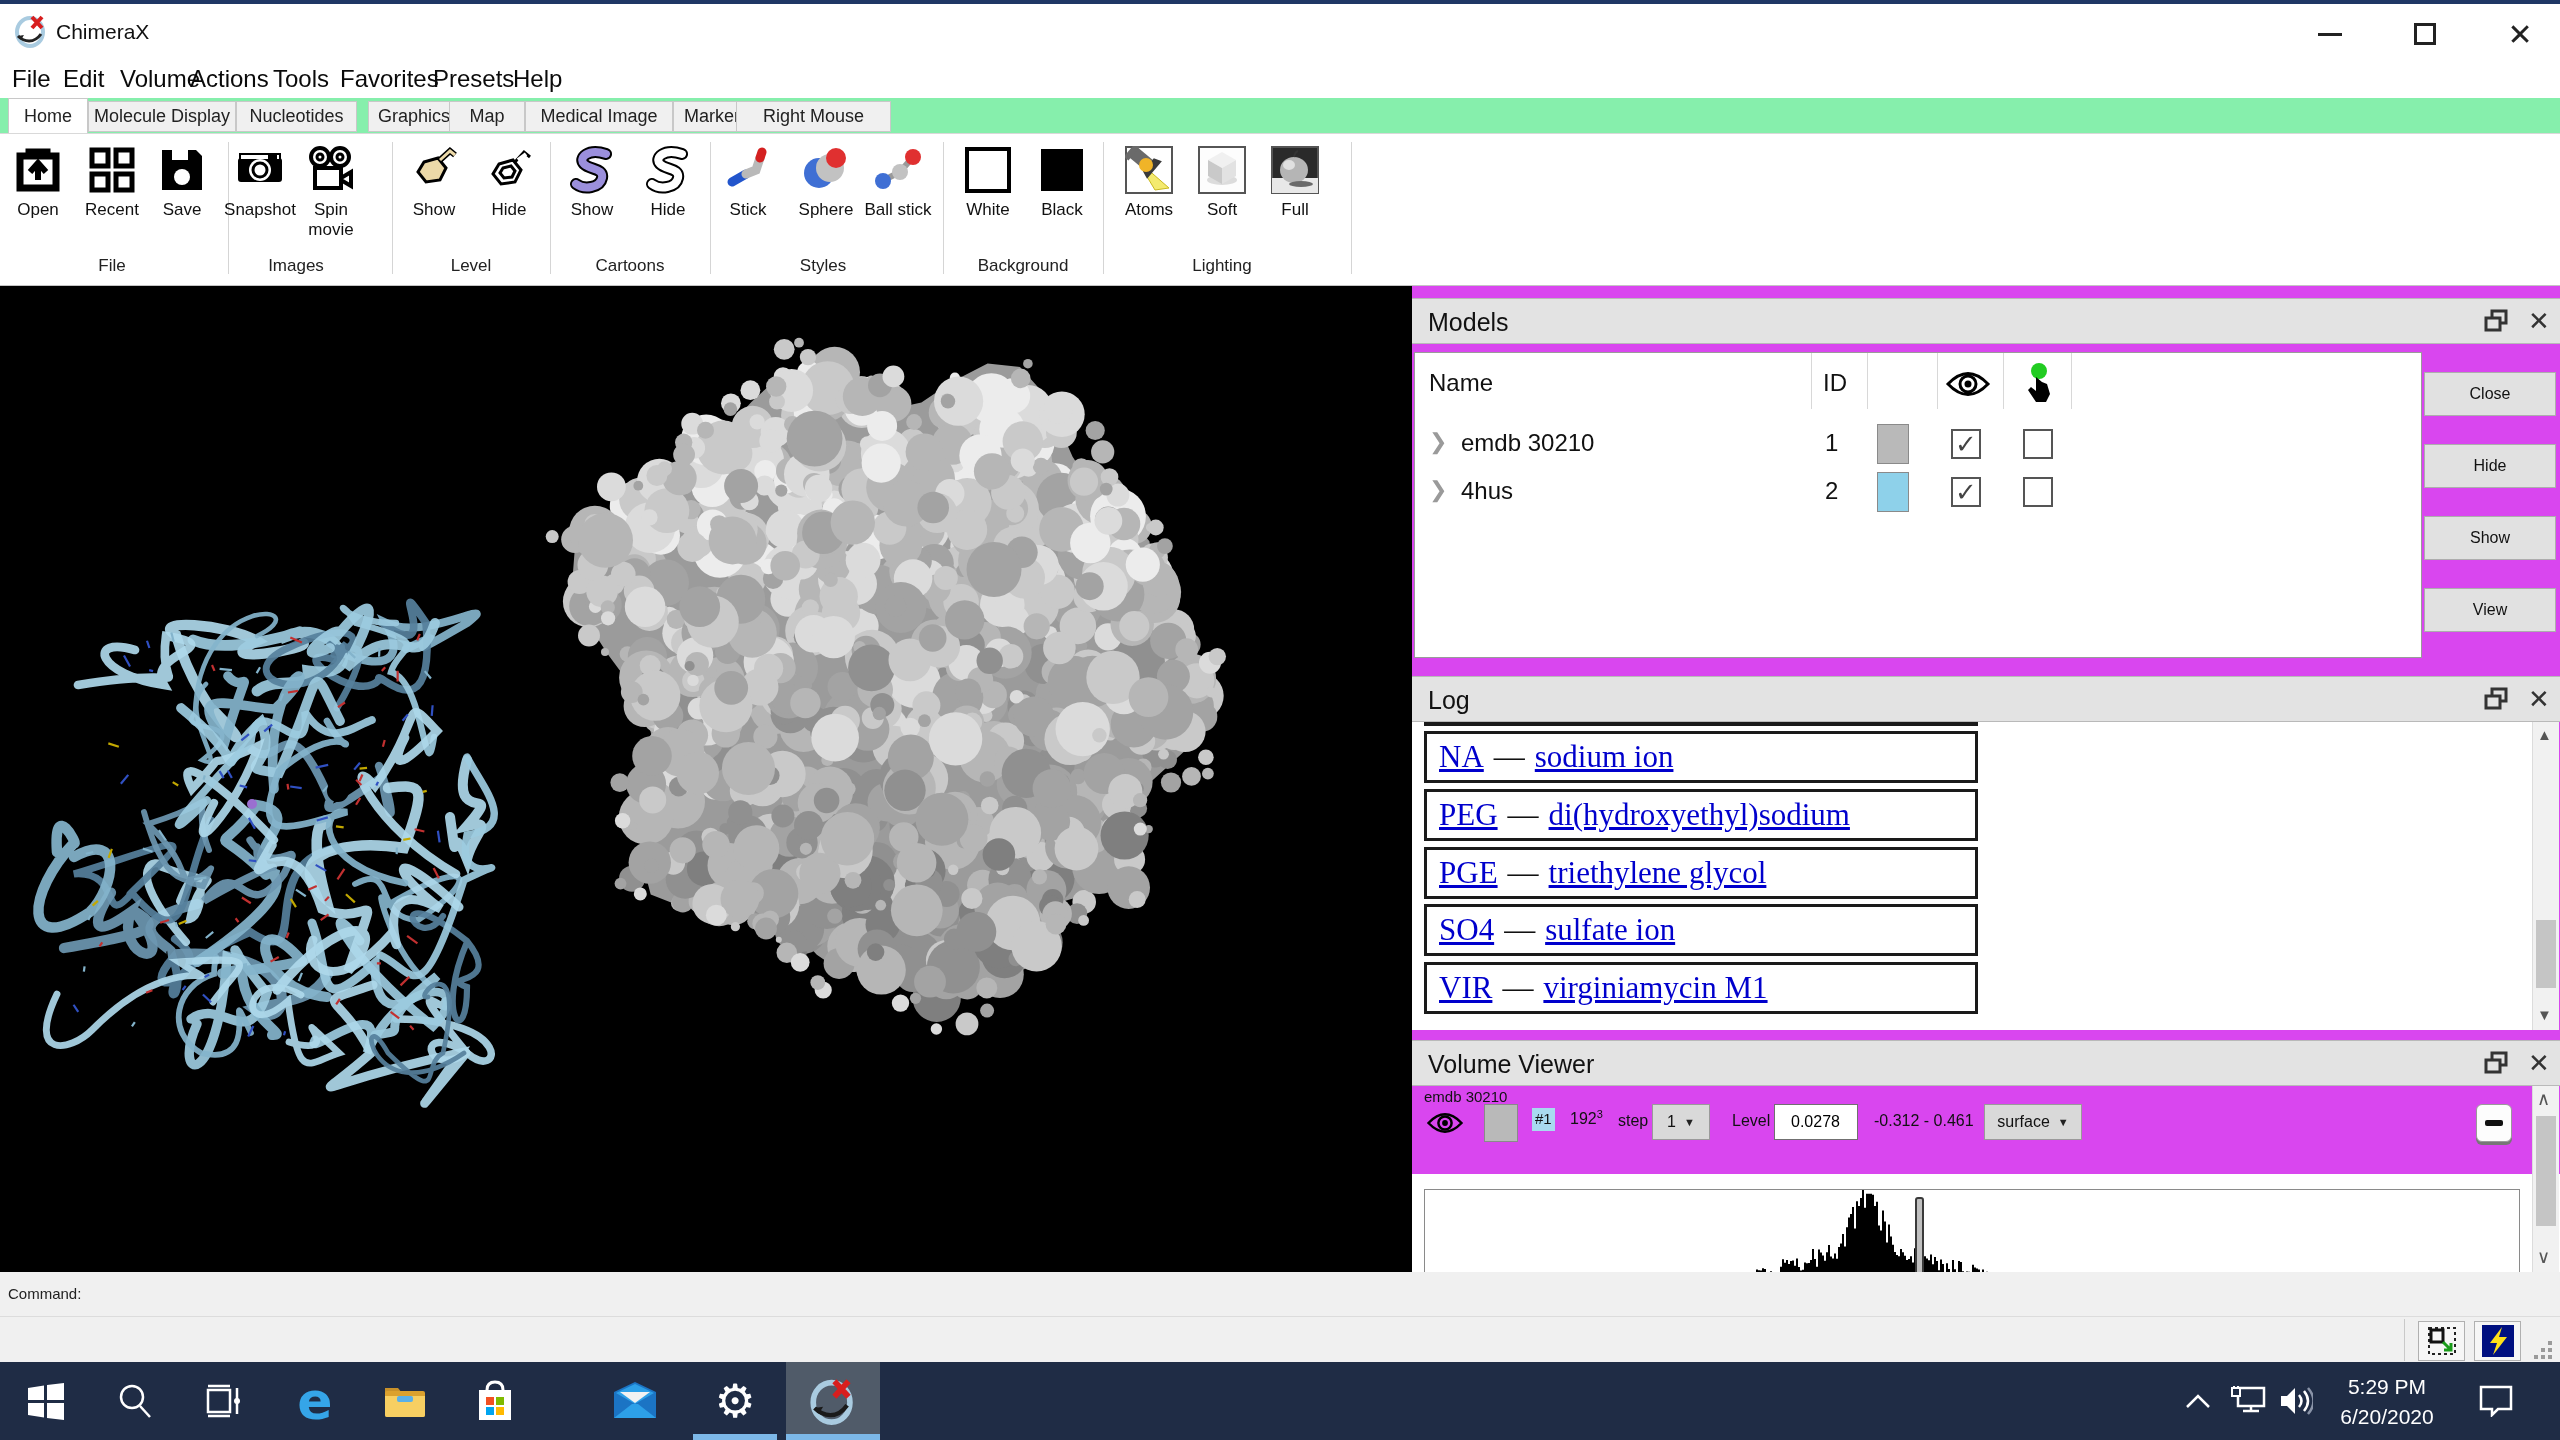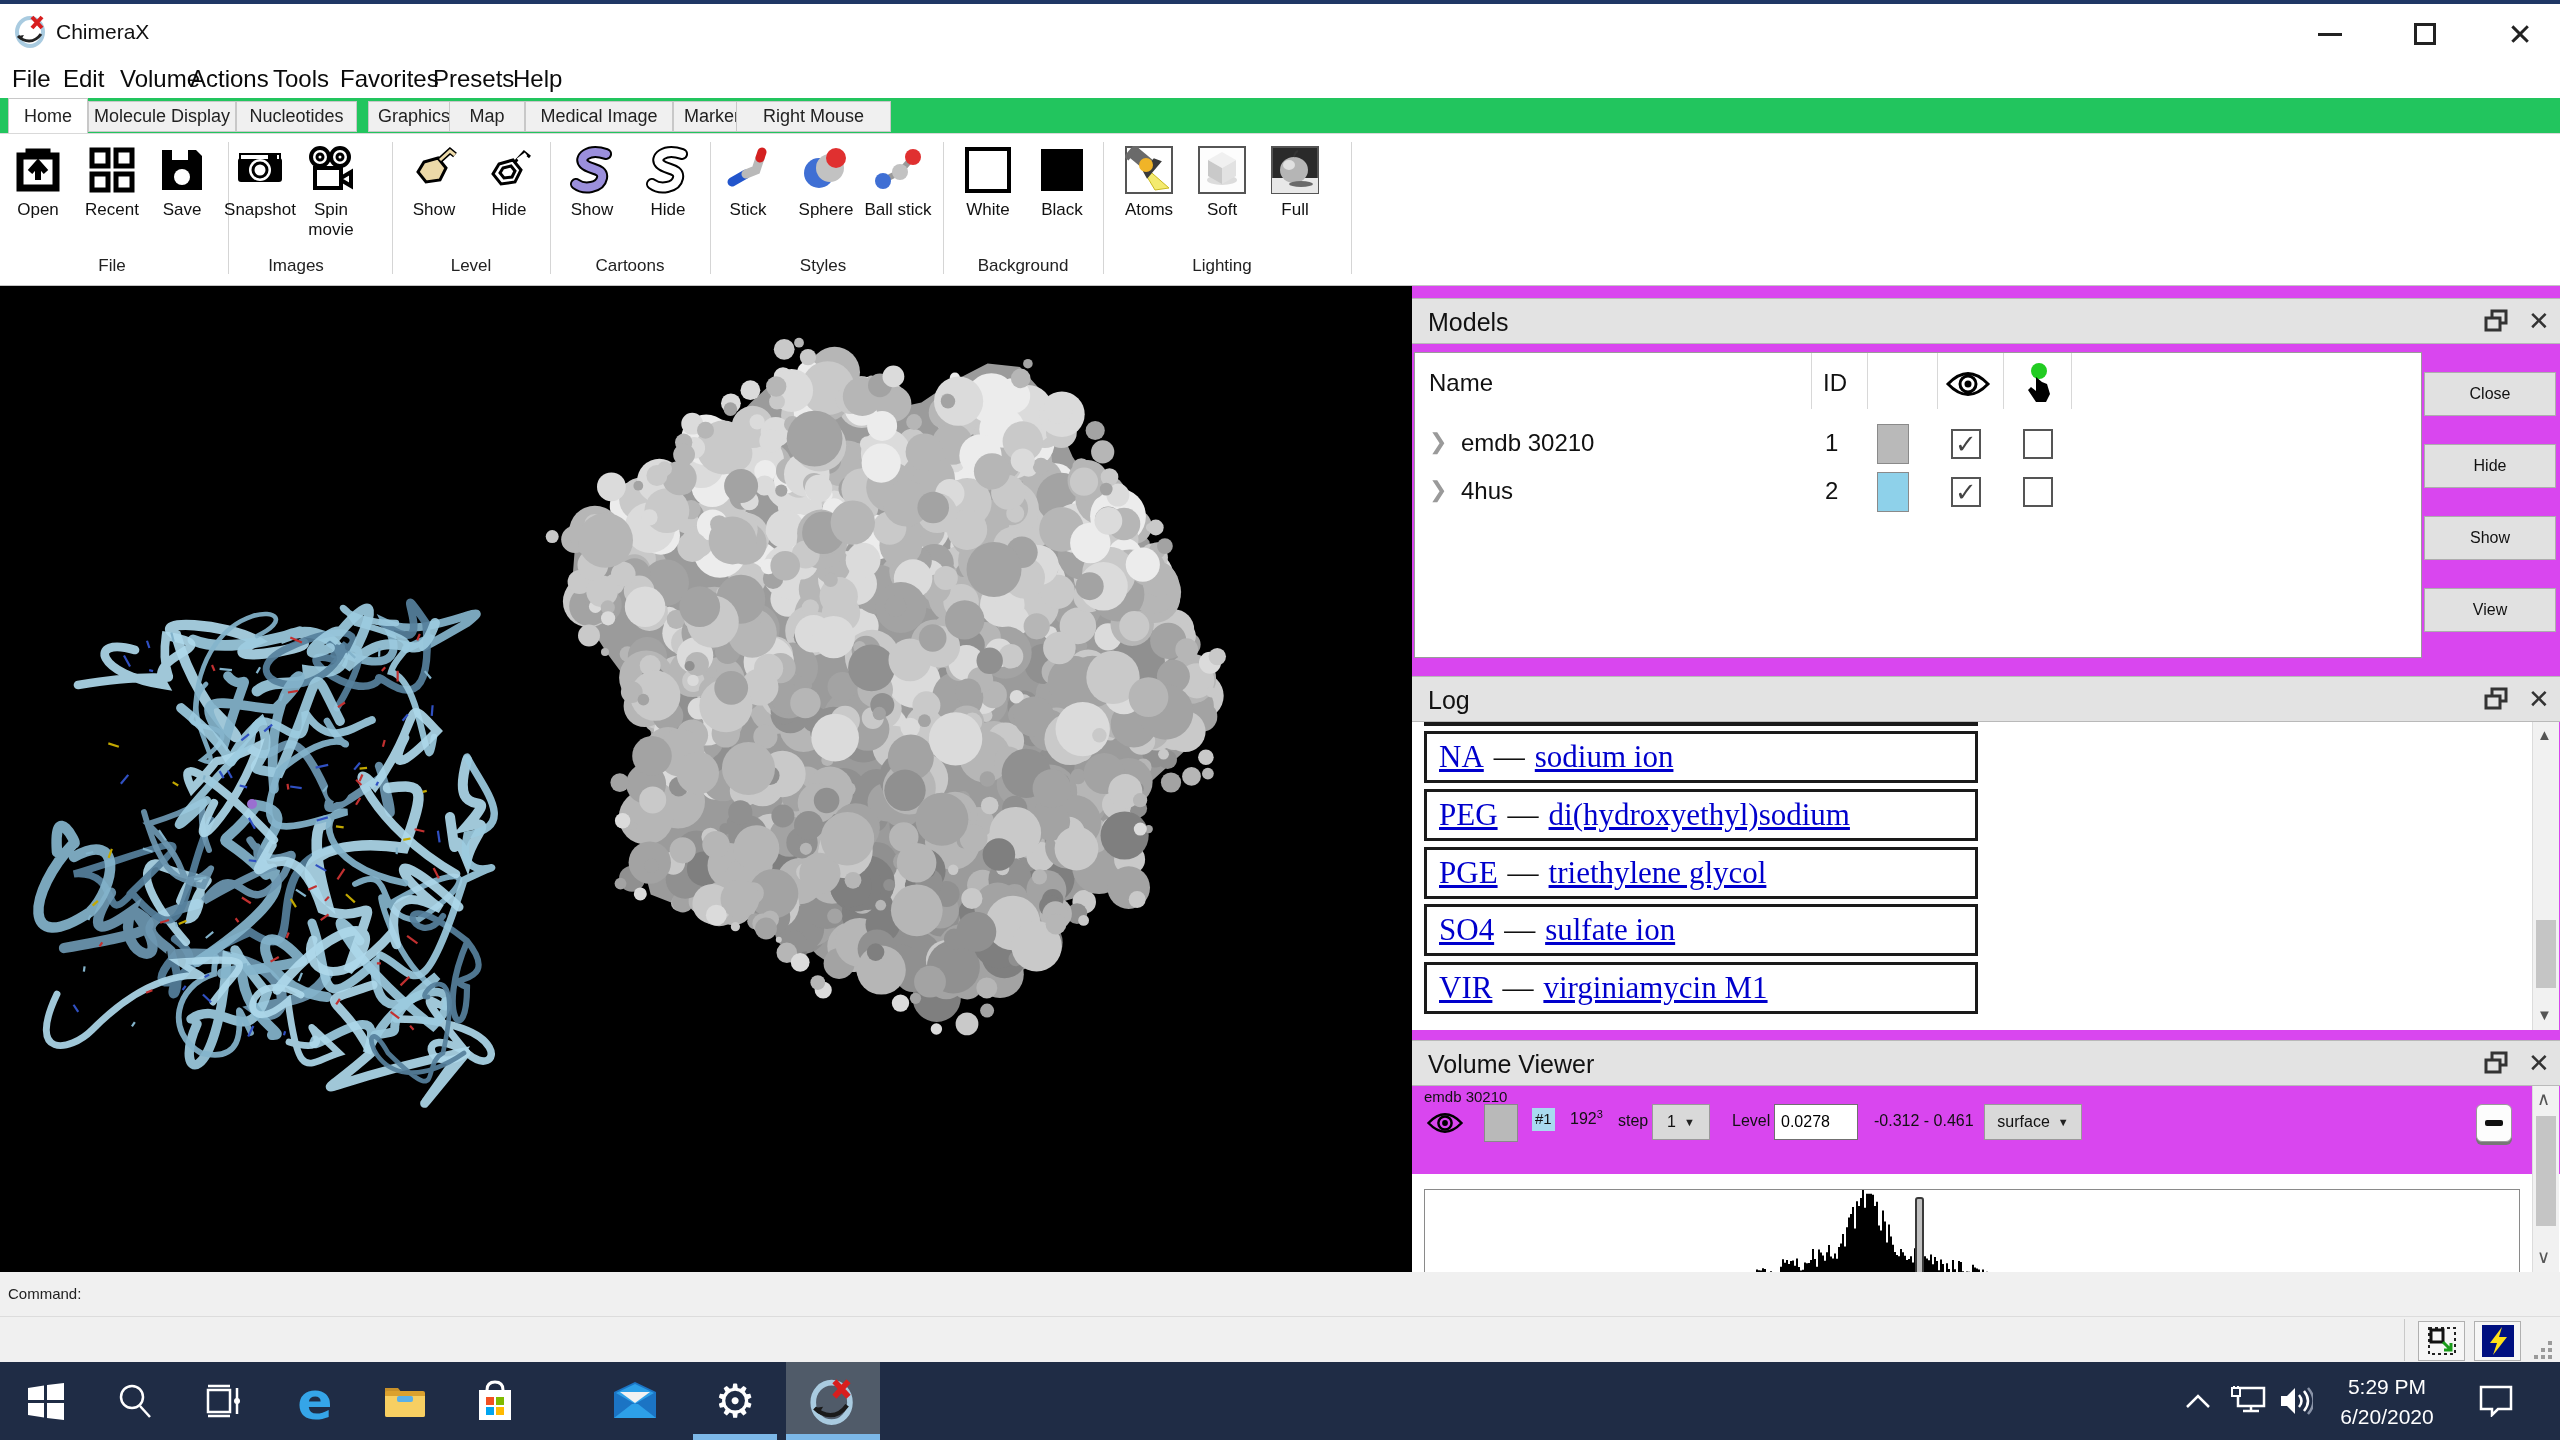"Home" #tabstrip { background: #22c55e -> #86efac }
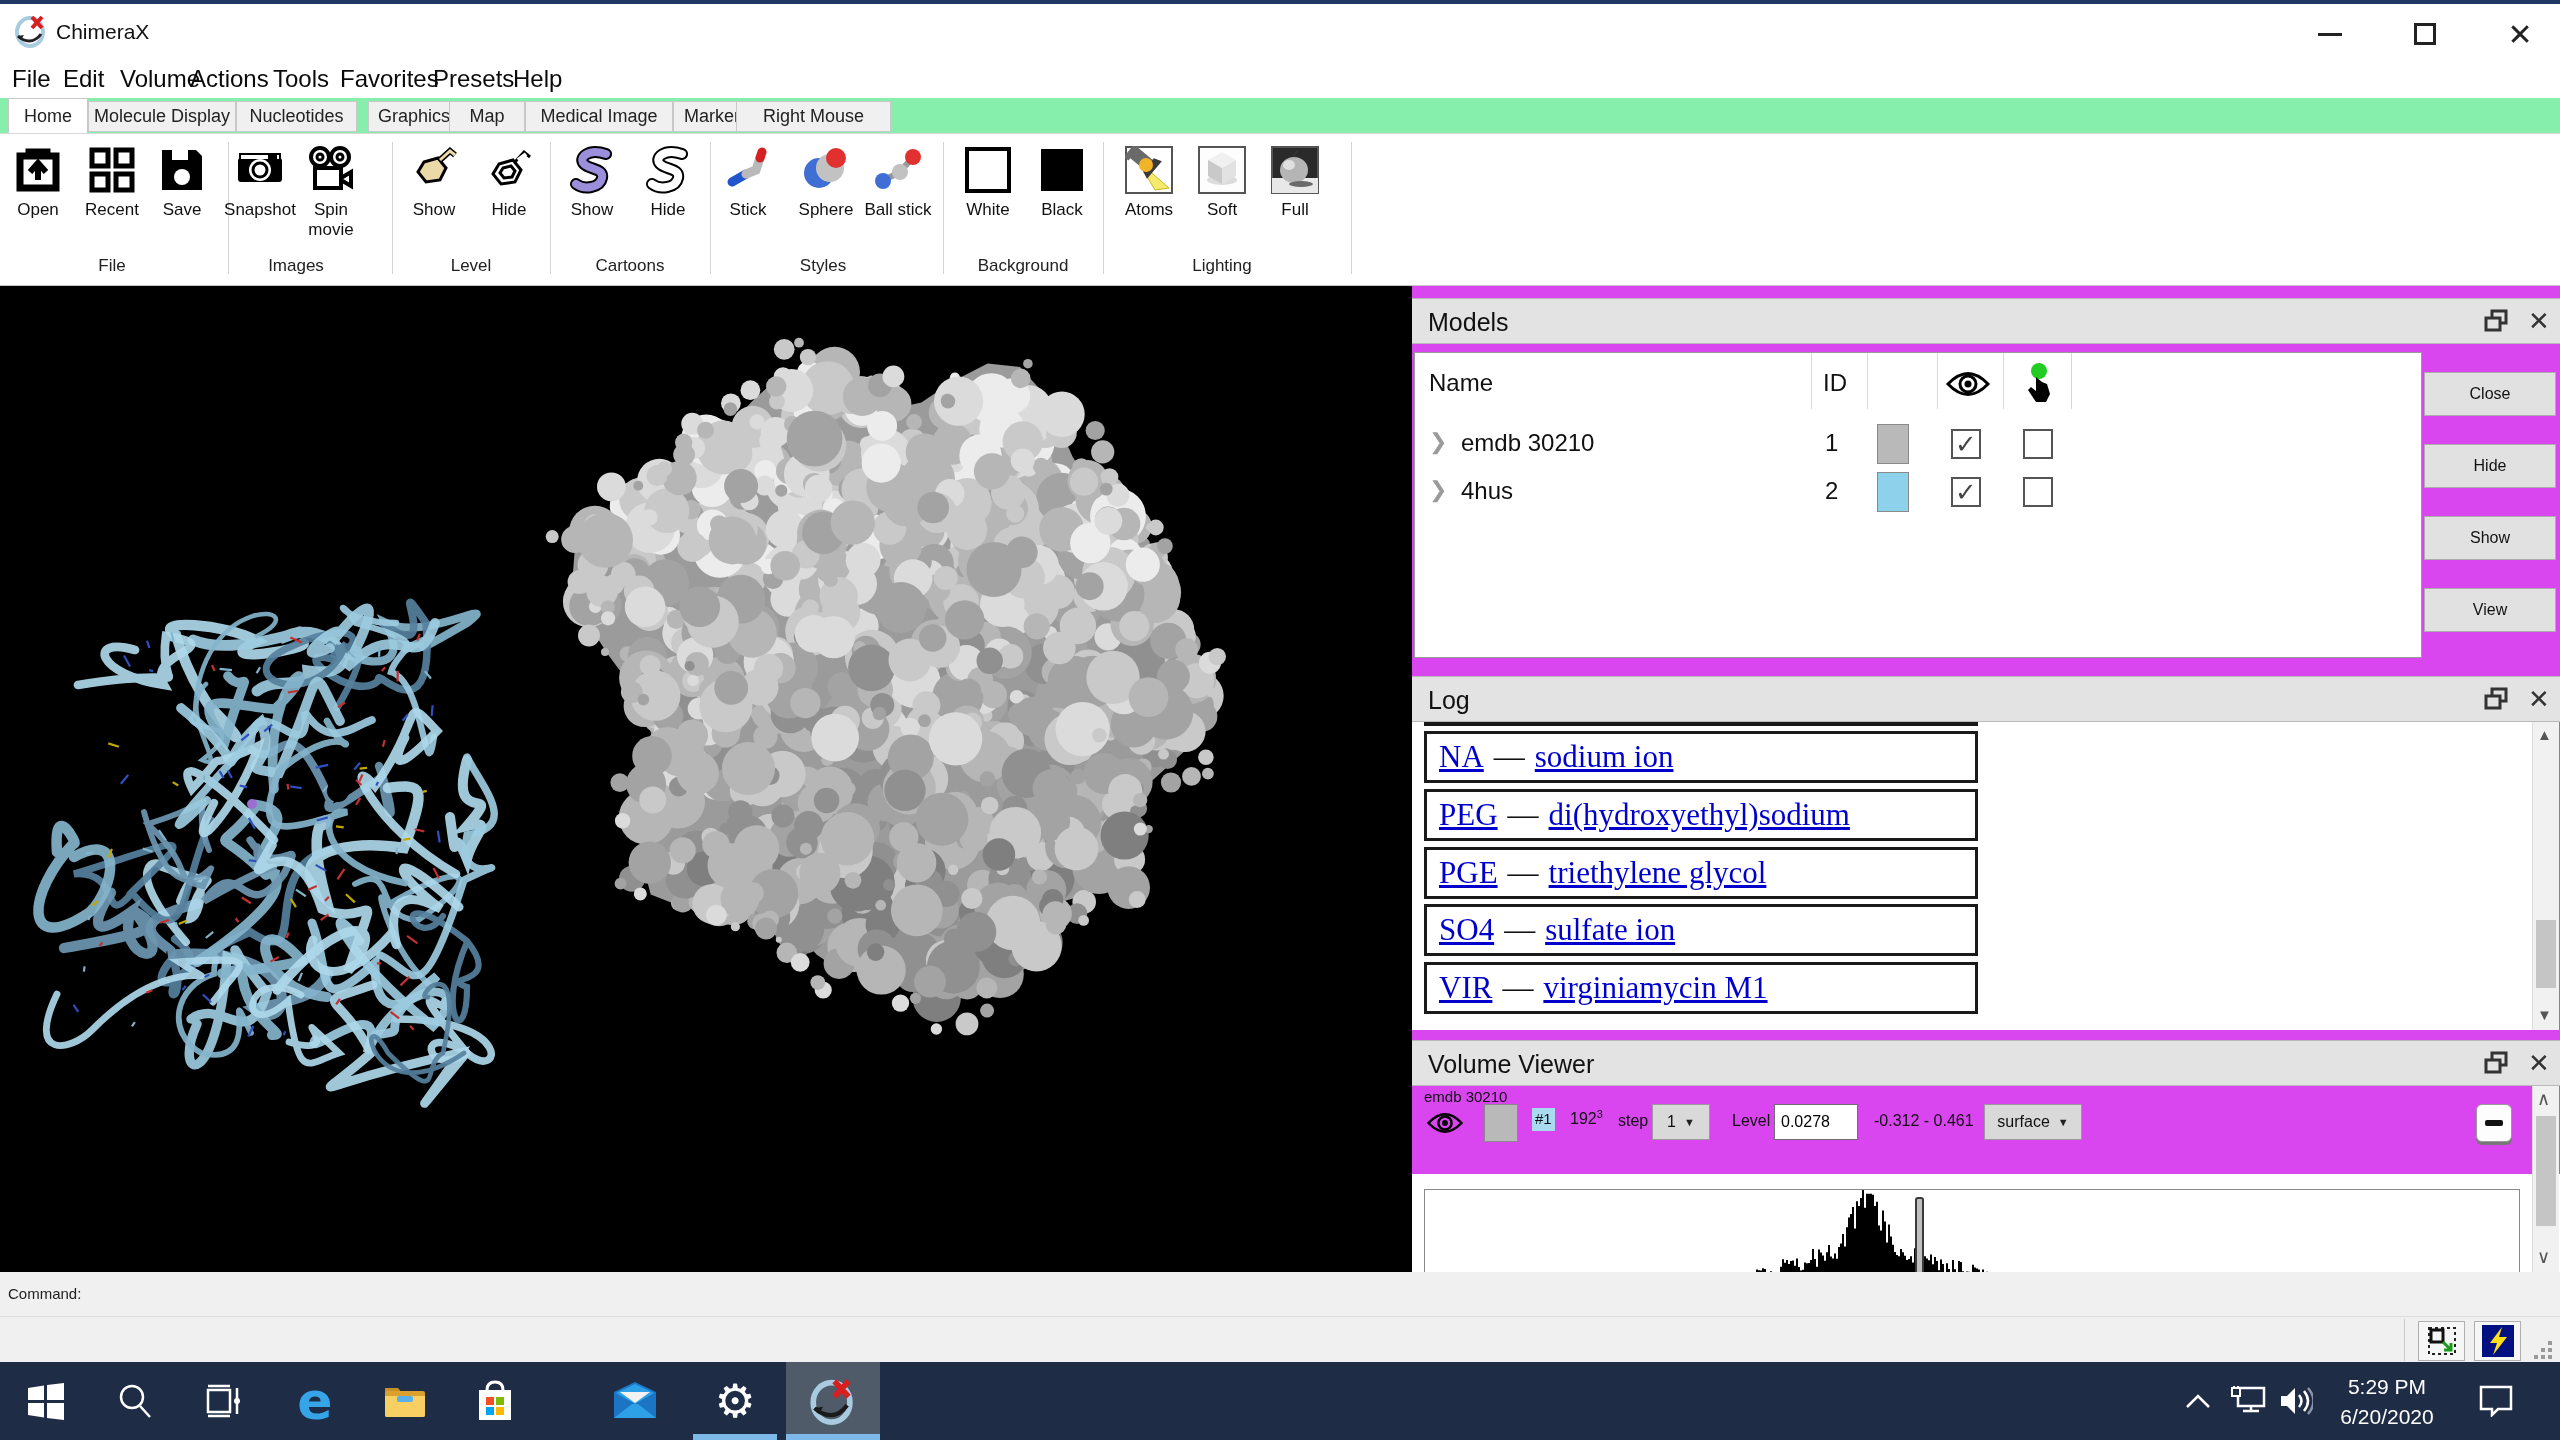"0.0278" input.vv-field { padding-left: 6px -> 16px }
